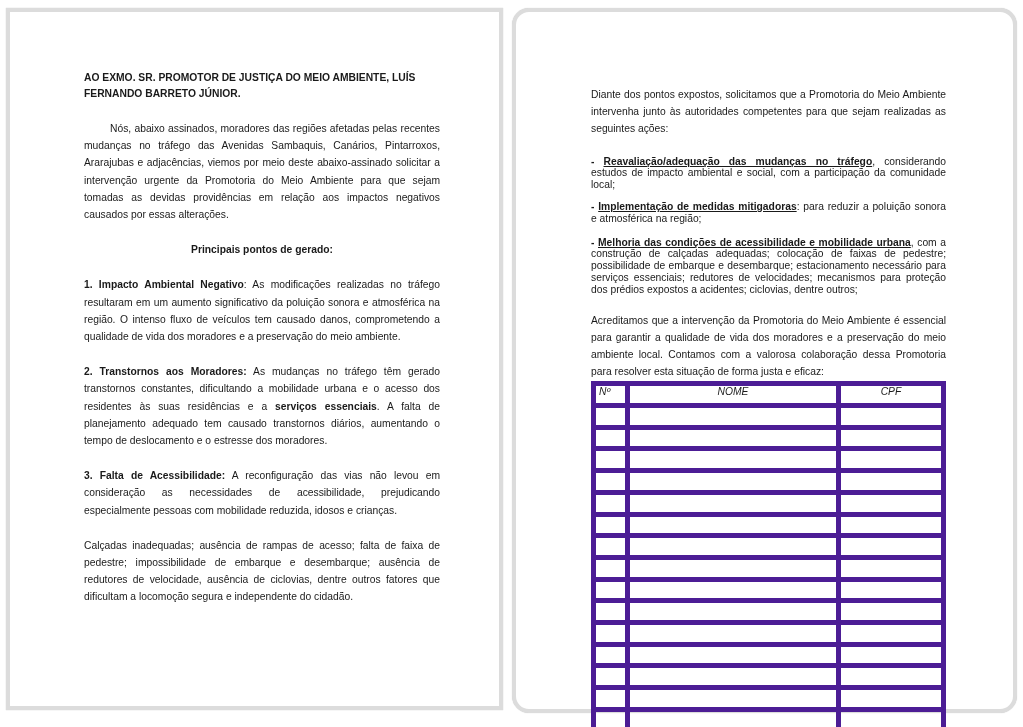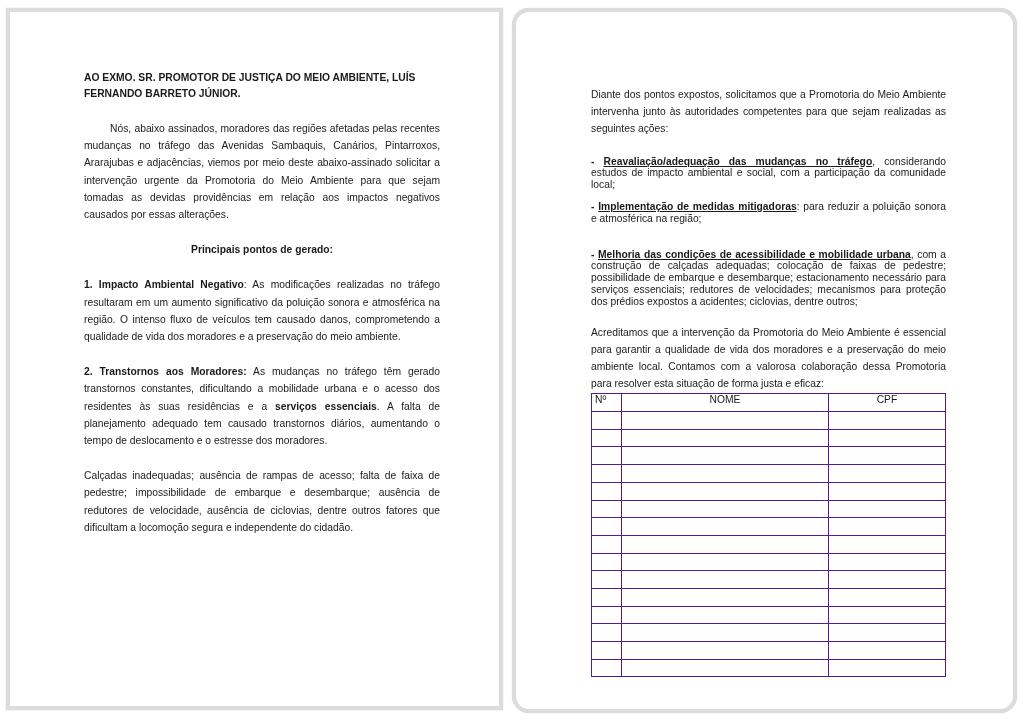"- Melhoria das condições de" p.justify { margin-top: 24px -> 12px }
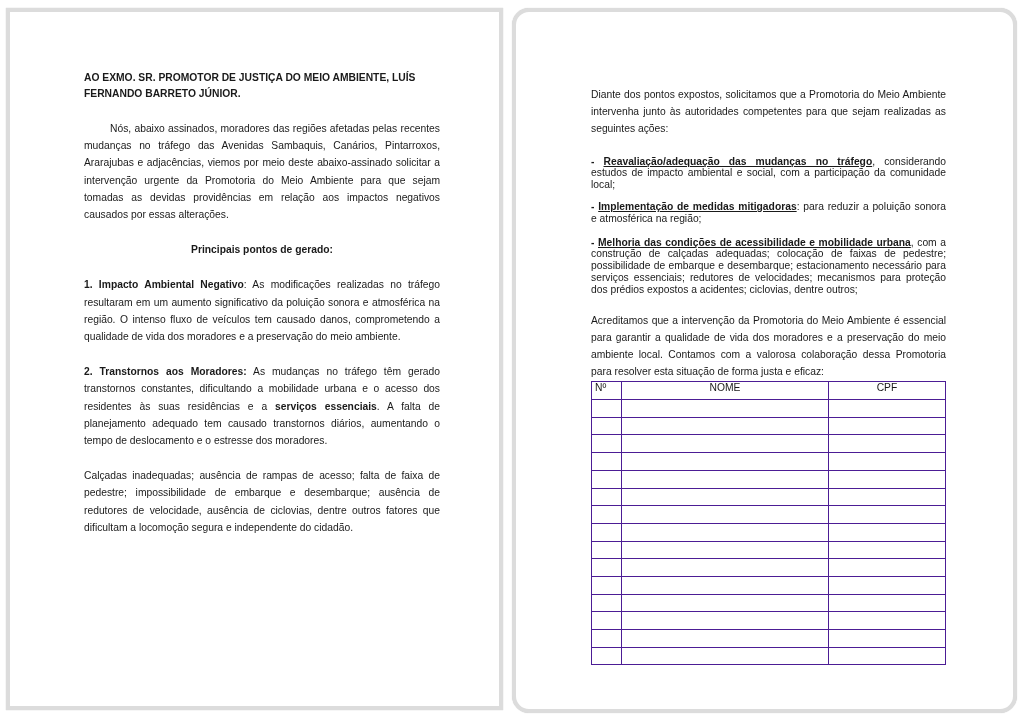"Nº" table.sig td, table.sig th { border: 1px solid #4c1d95 -> 5px solid #4c1d95; font-style: none -> italic }
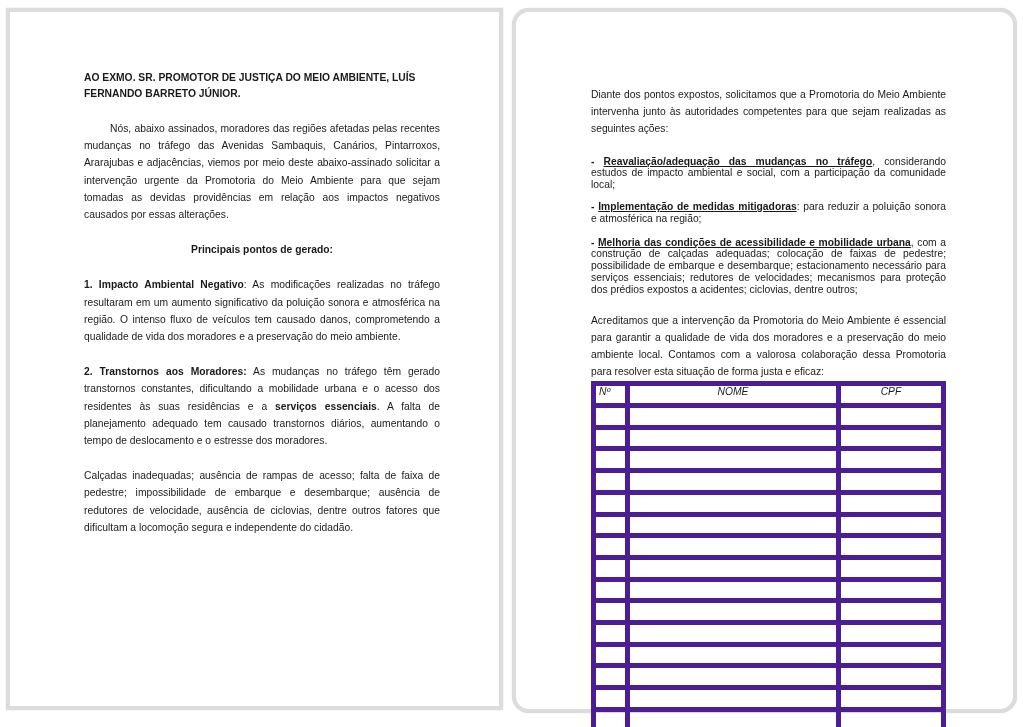"3. Falta de Acessibilidade: A" p.justify { html: none -> <p> <span>3. Falta de Acessibilidade:</span><span> A reconfiguração das vias não levou em consideração as necessidades de acessibilidade, prejudicando especialmente pessoas com mobilidade reduzida, idosos e crianças.</span> </p> }
